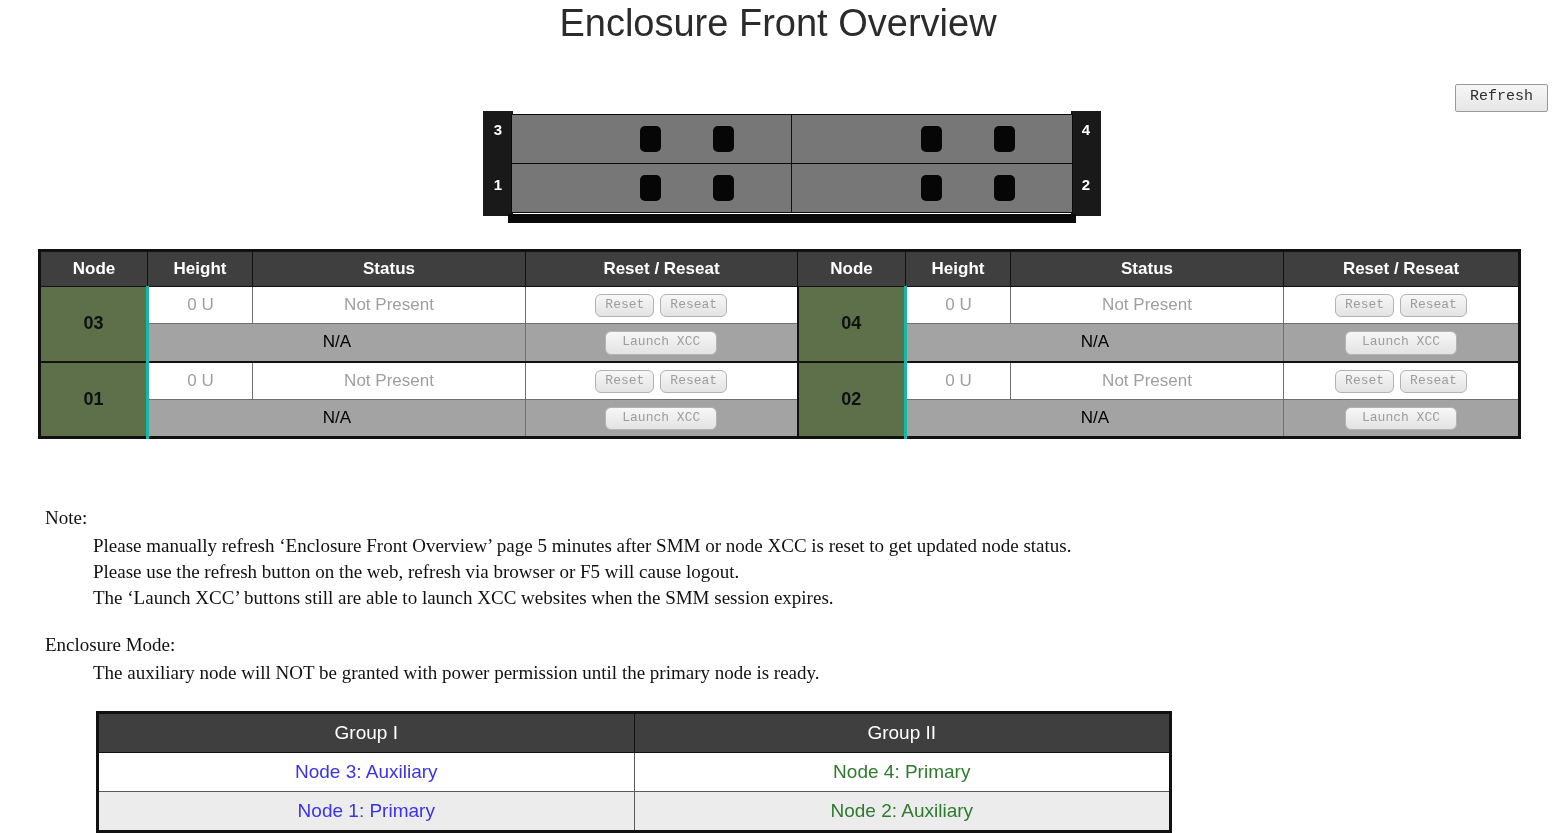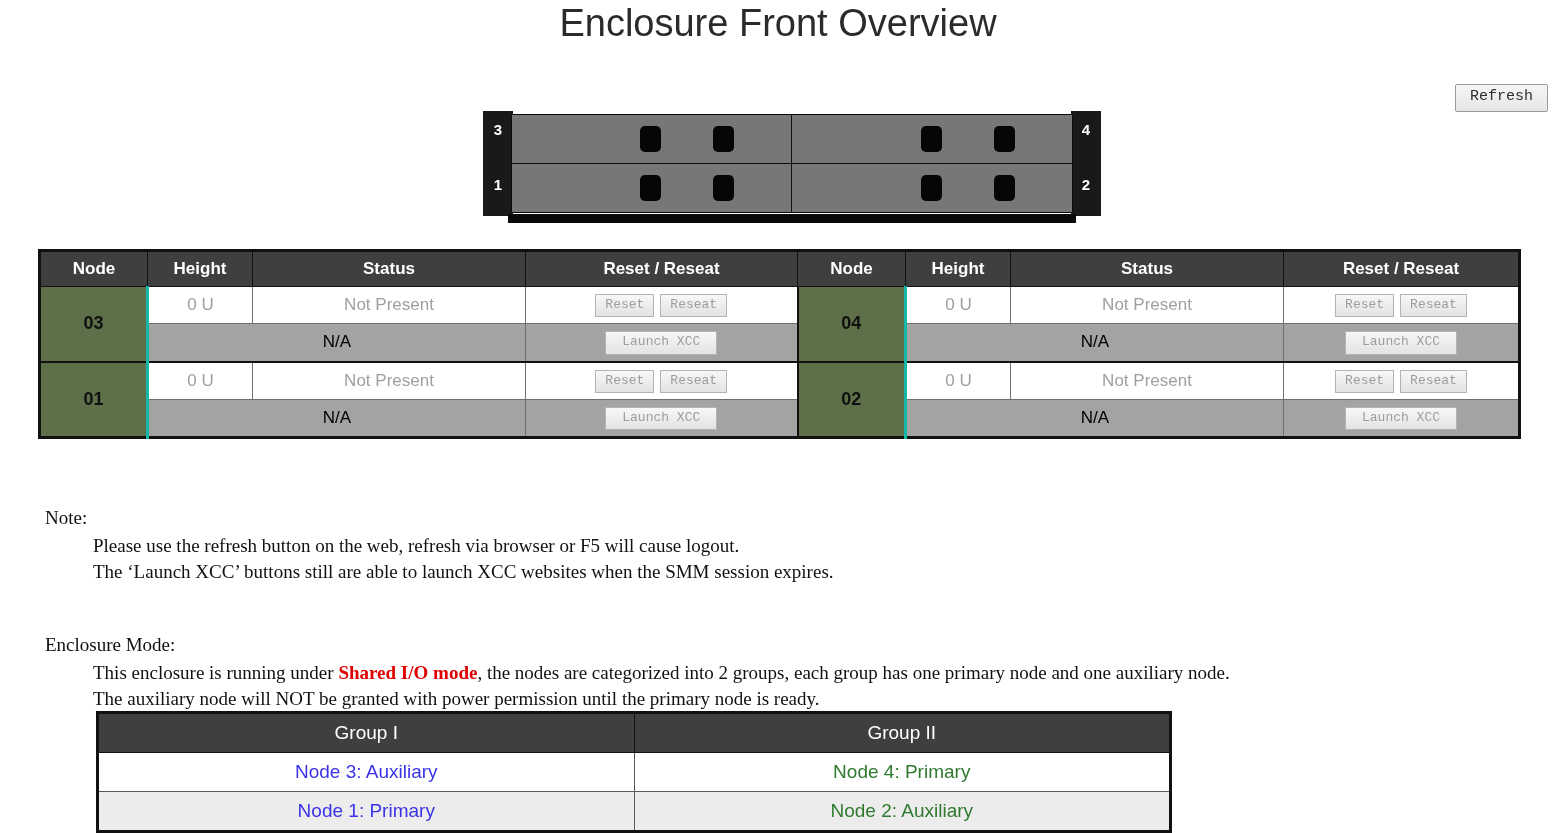"Reset" .mini-btn { border-radius: 0 -> 6px }
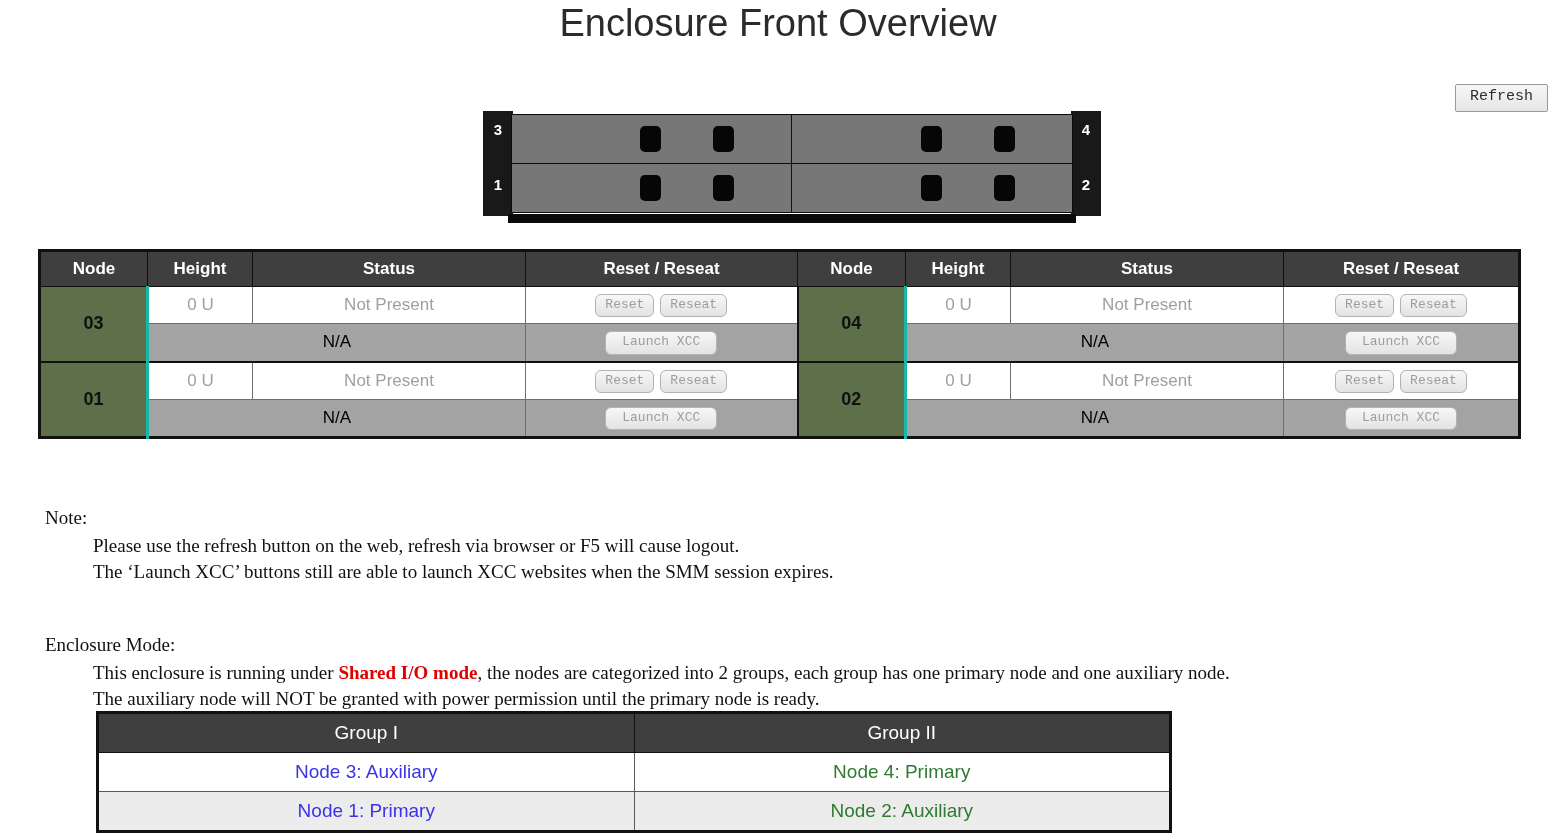"Please manually refresh ‘Enclosure Front" div.note-line { html: none -> <div>Please manually refresh ‘Enclosure Front Overview’ page 5 minutes after SMM or node XCC is reset to get updated node status.</div> }
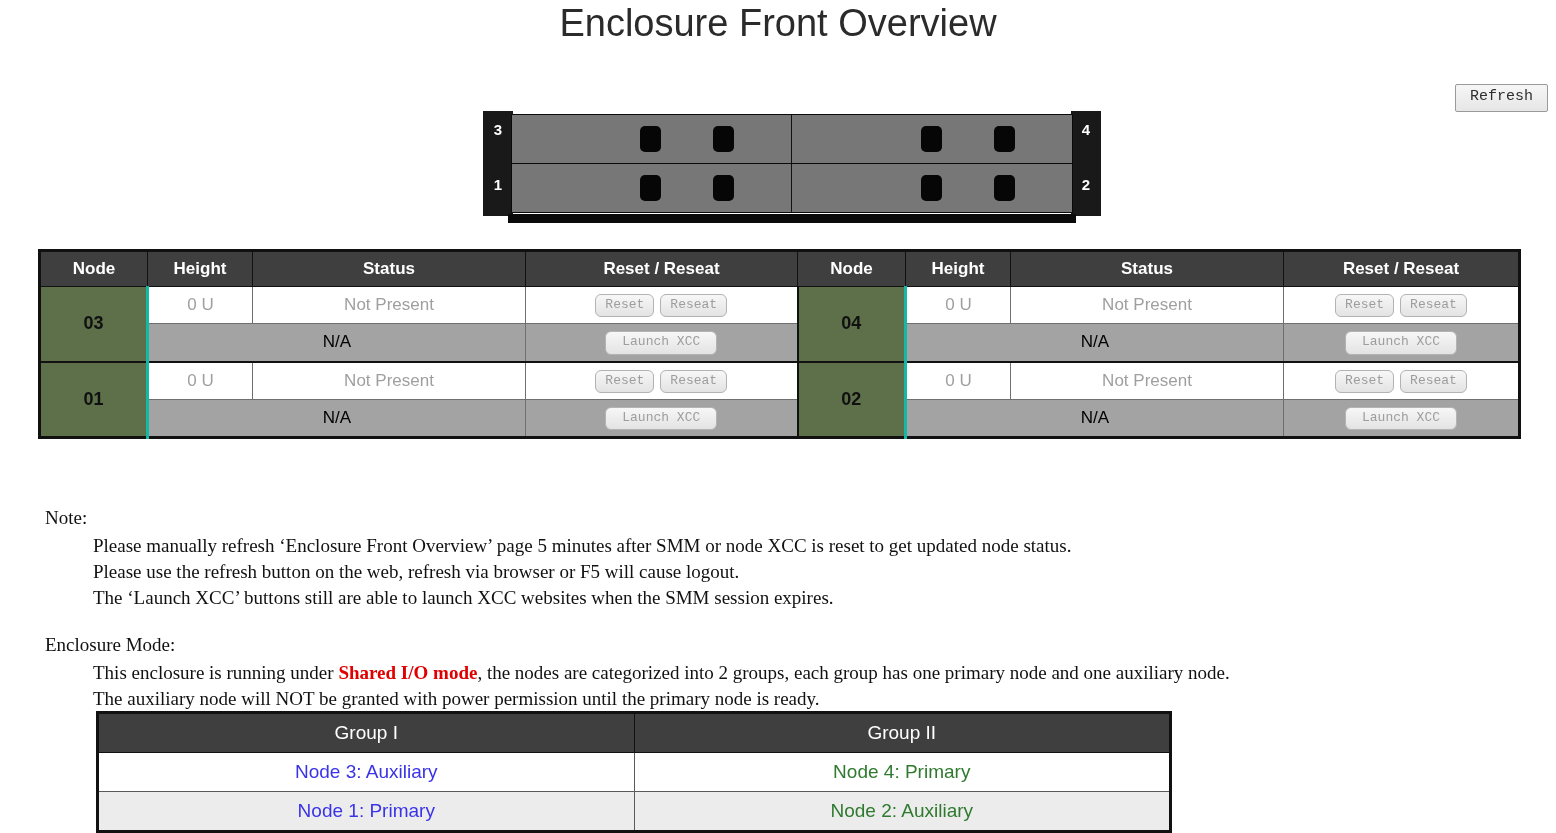"This enclosure is running under" div.note-line { html: <div><span>This enclosure is running under </span><span>Shared I/O mode</span><span>, the nodes are categorized into 2 groups, each group has one primary node and one auxiliary node.</span></div> -> none }
